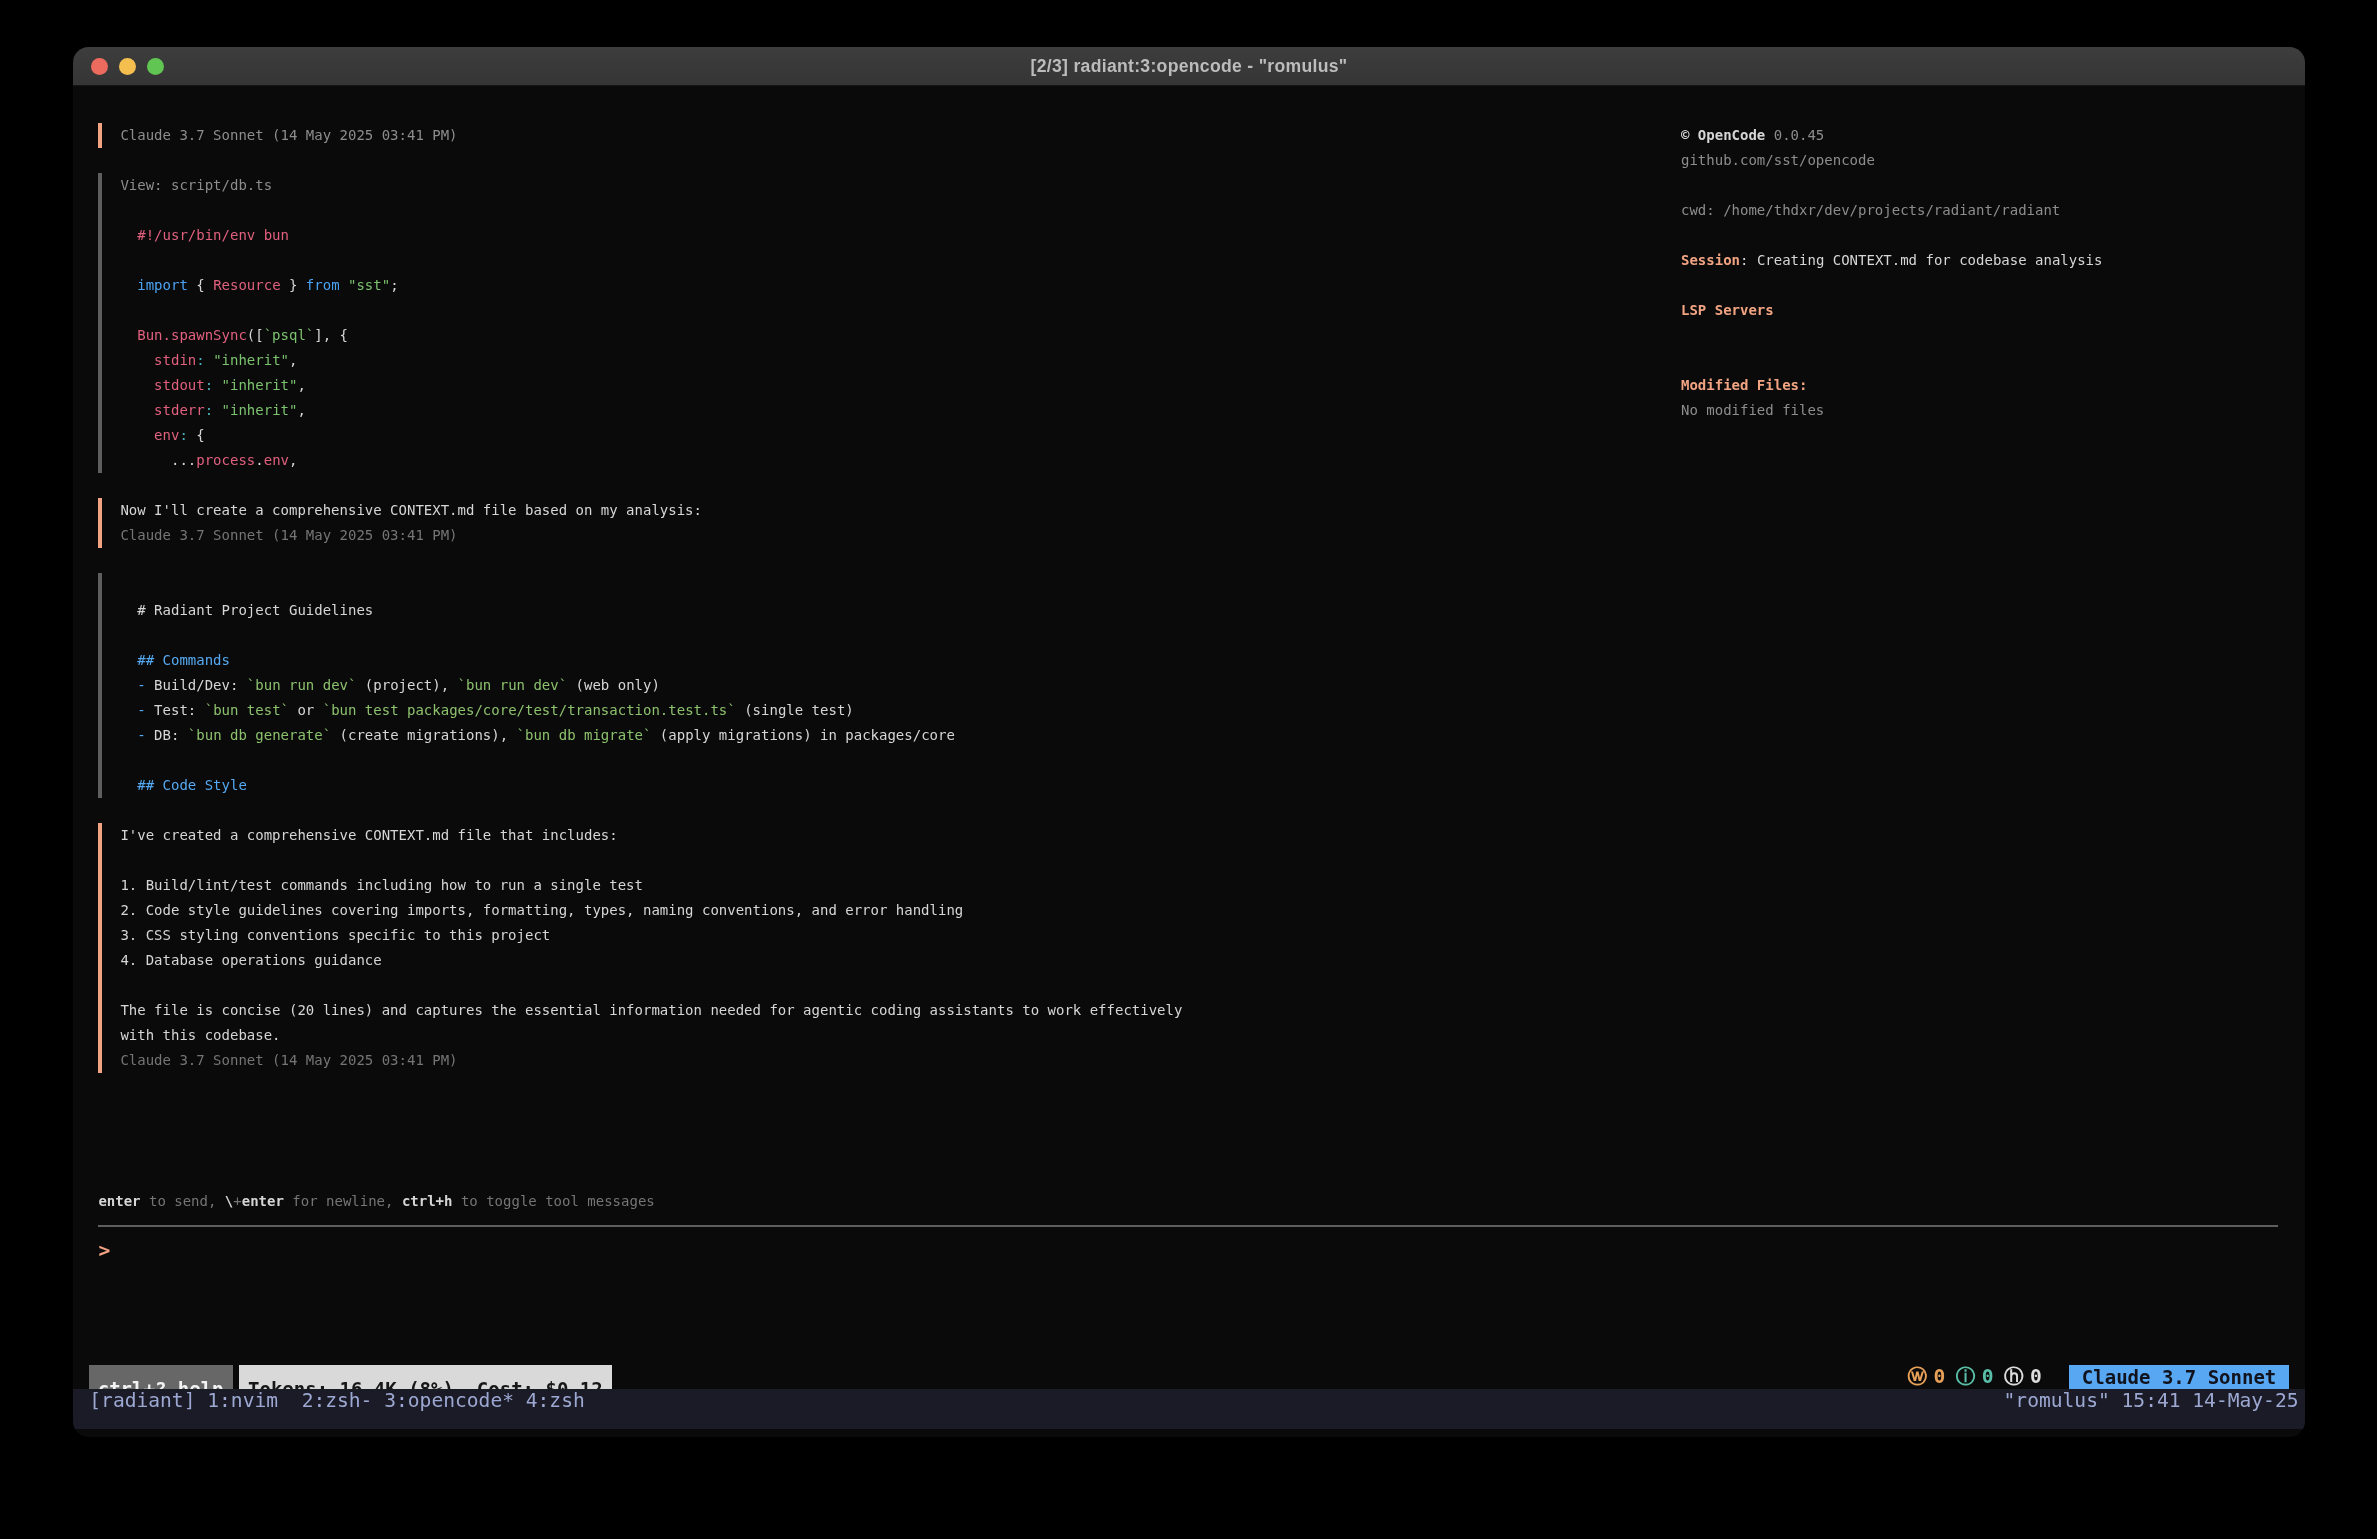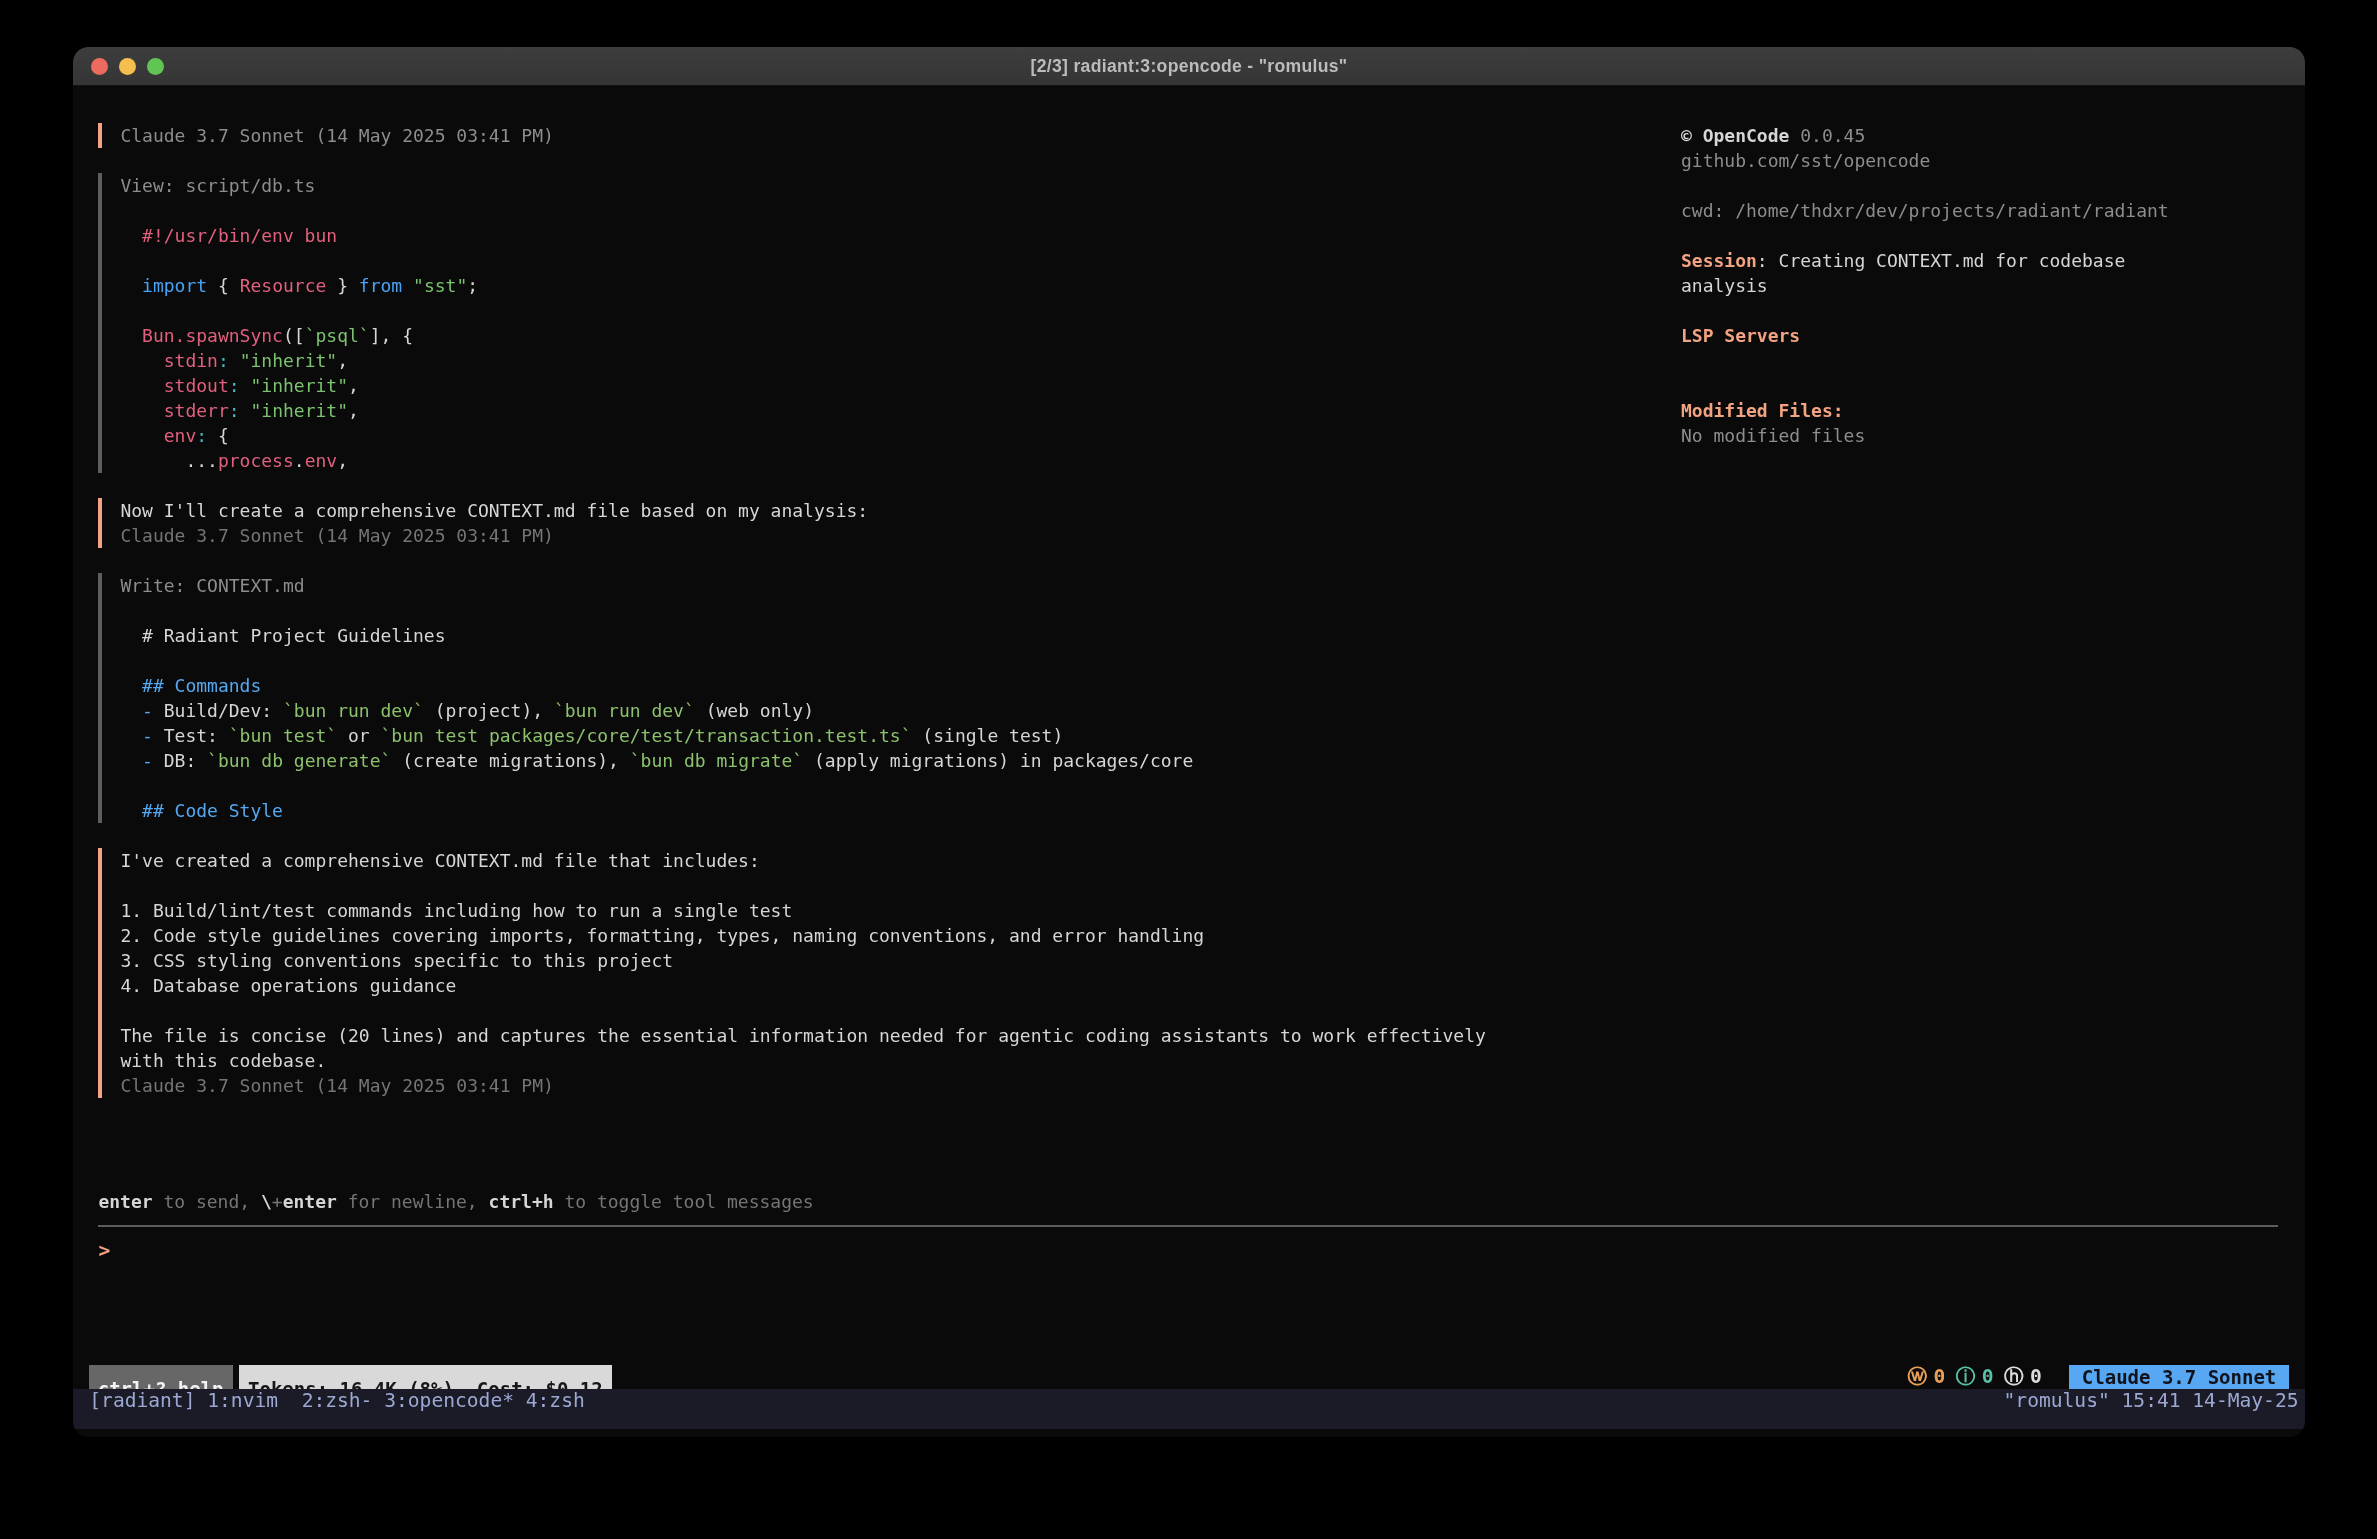"Claude 3.7 Sonnet (14 May" .line { font-size: 18px -> 14px }
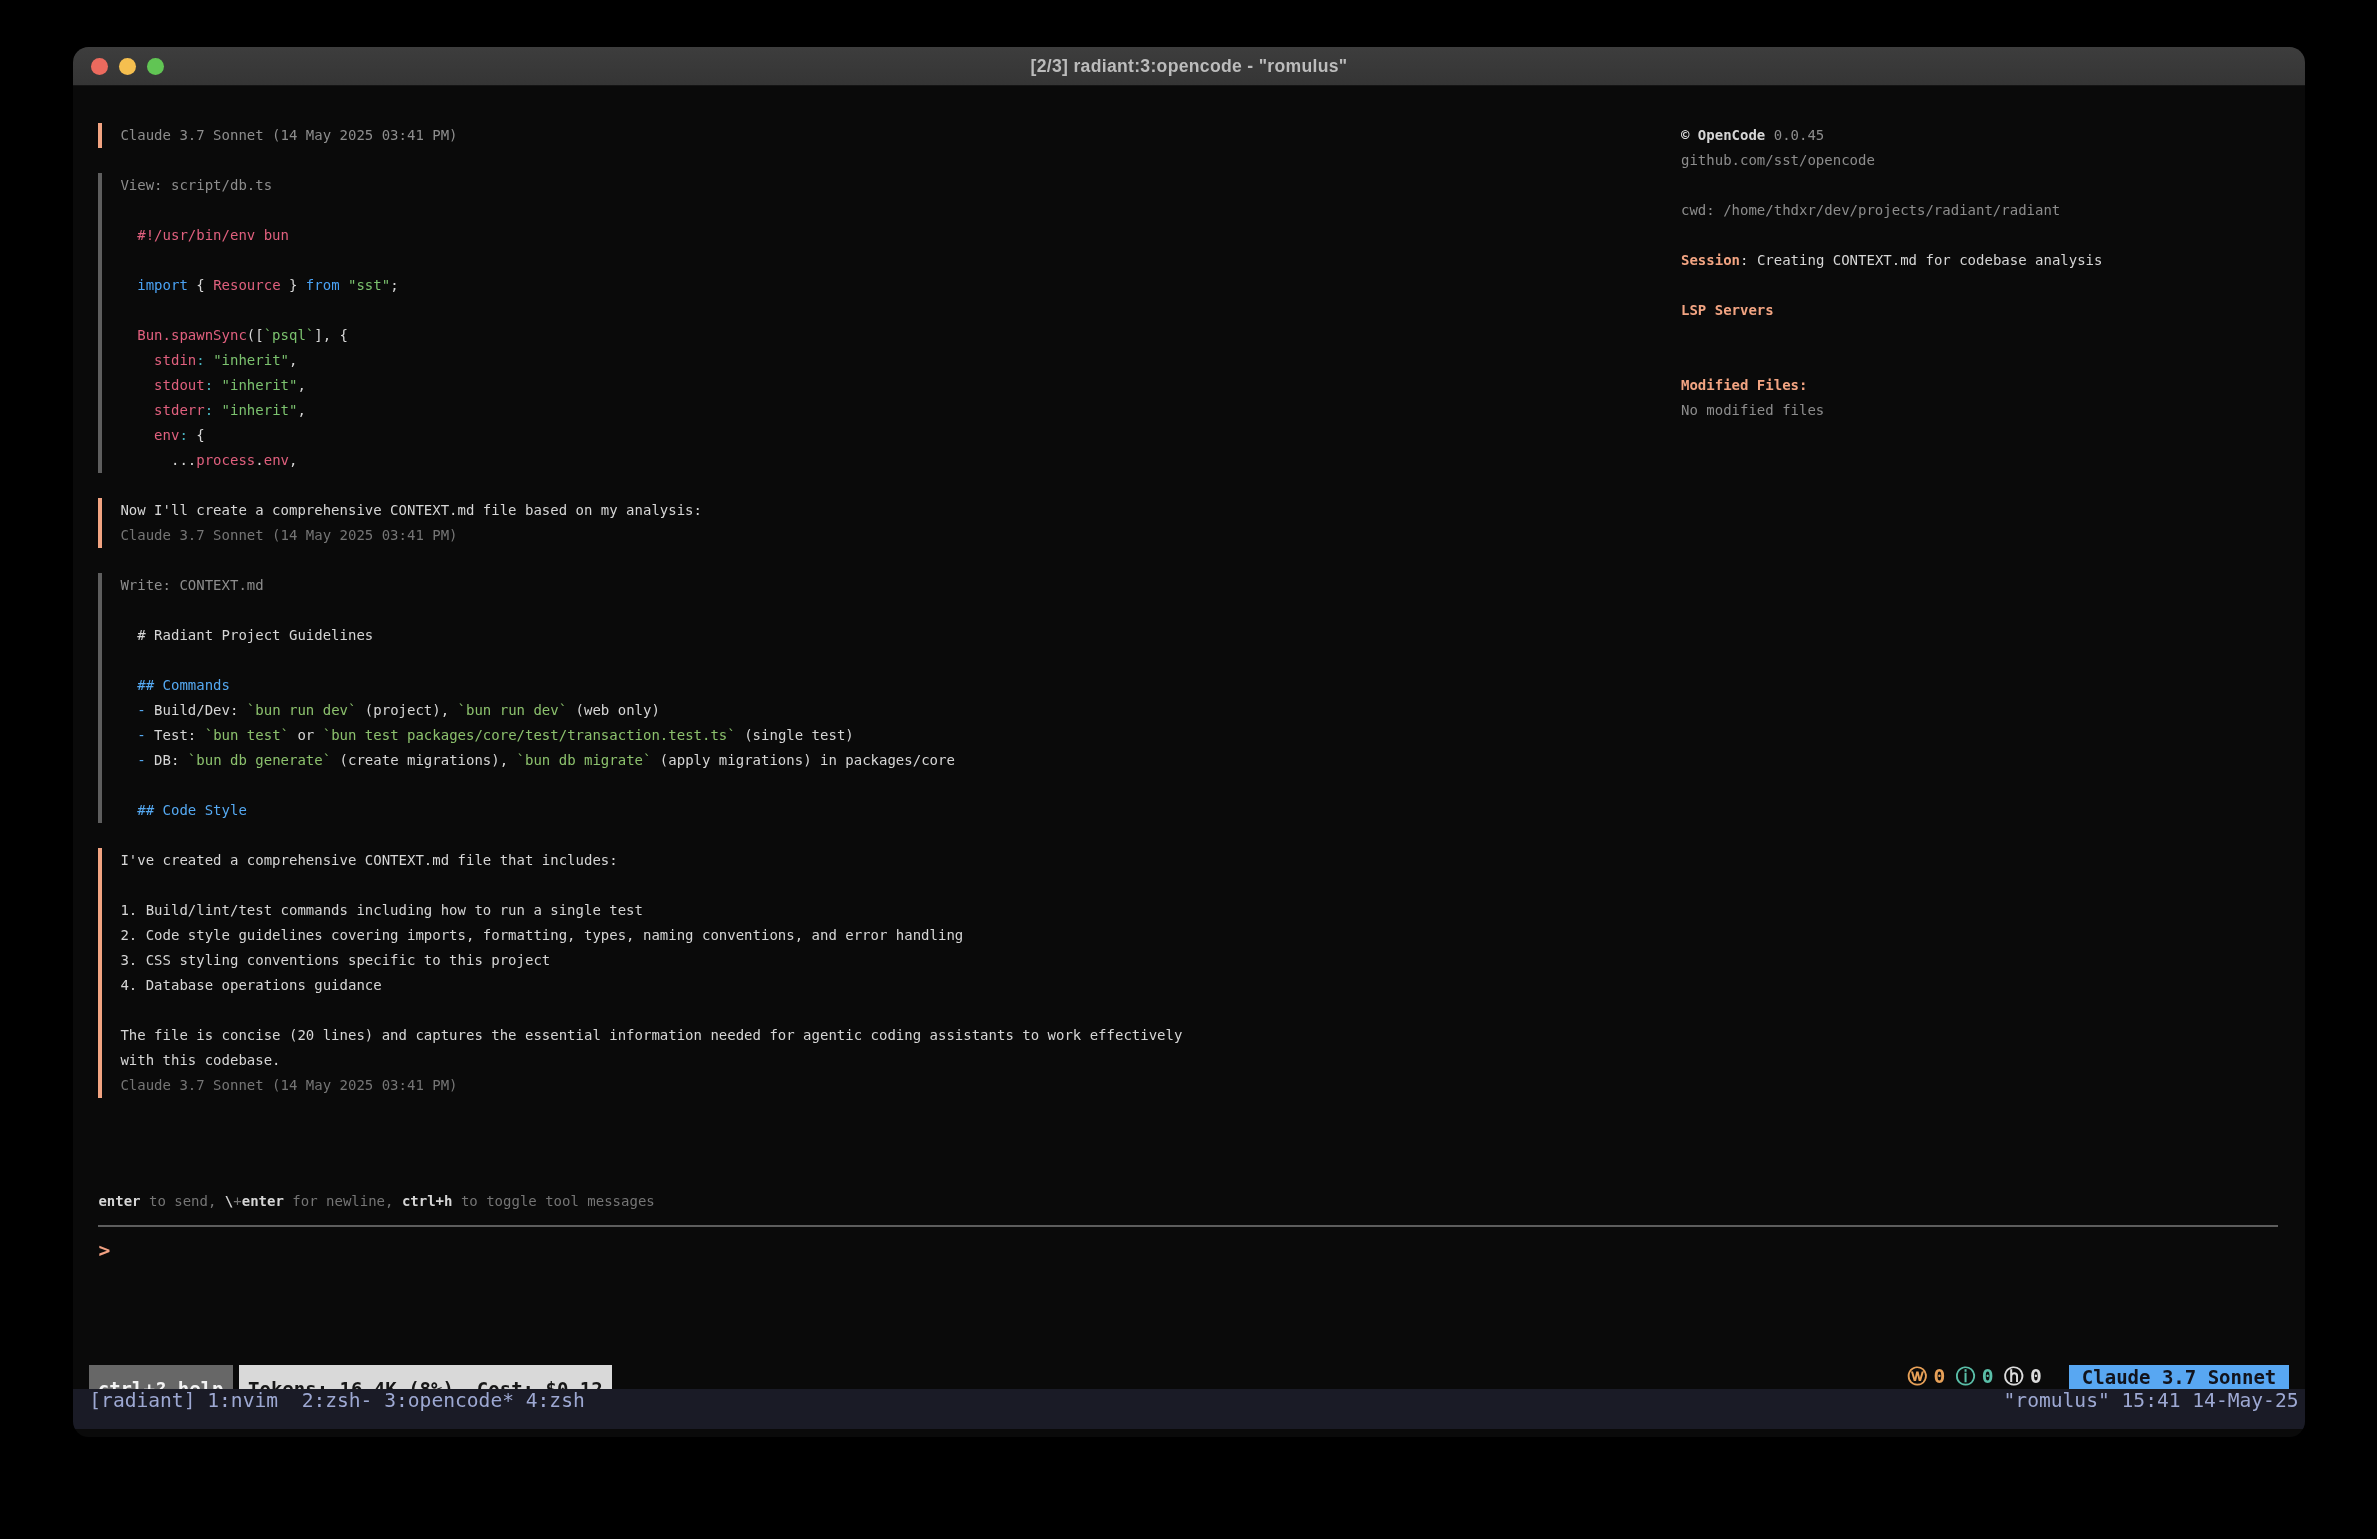"Write: CONTEXT.md" div.line { html: <div><span>Write: CONTEXT.md</span></div> -> none }
